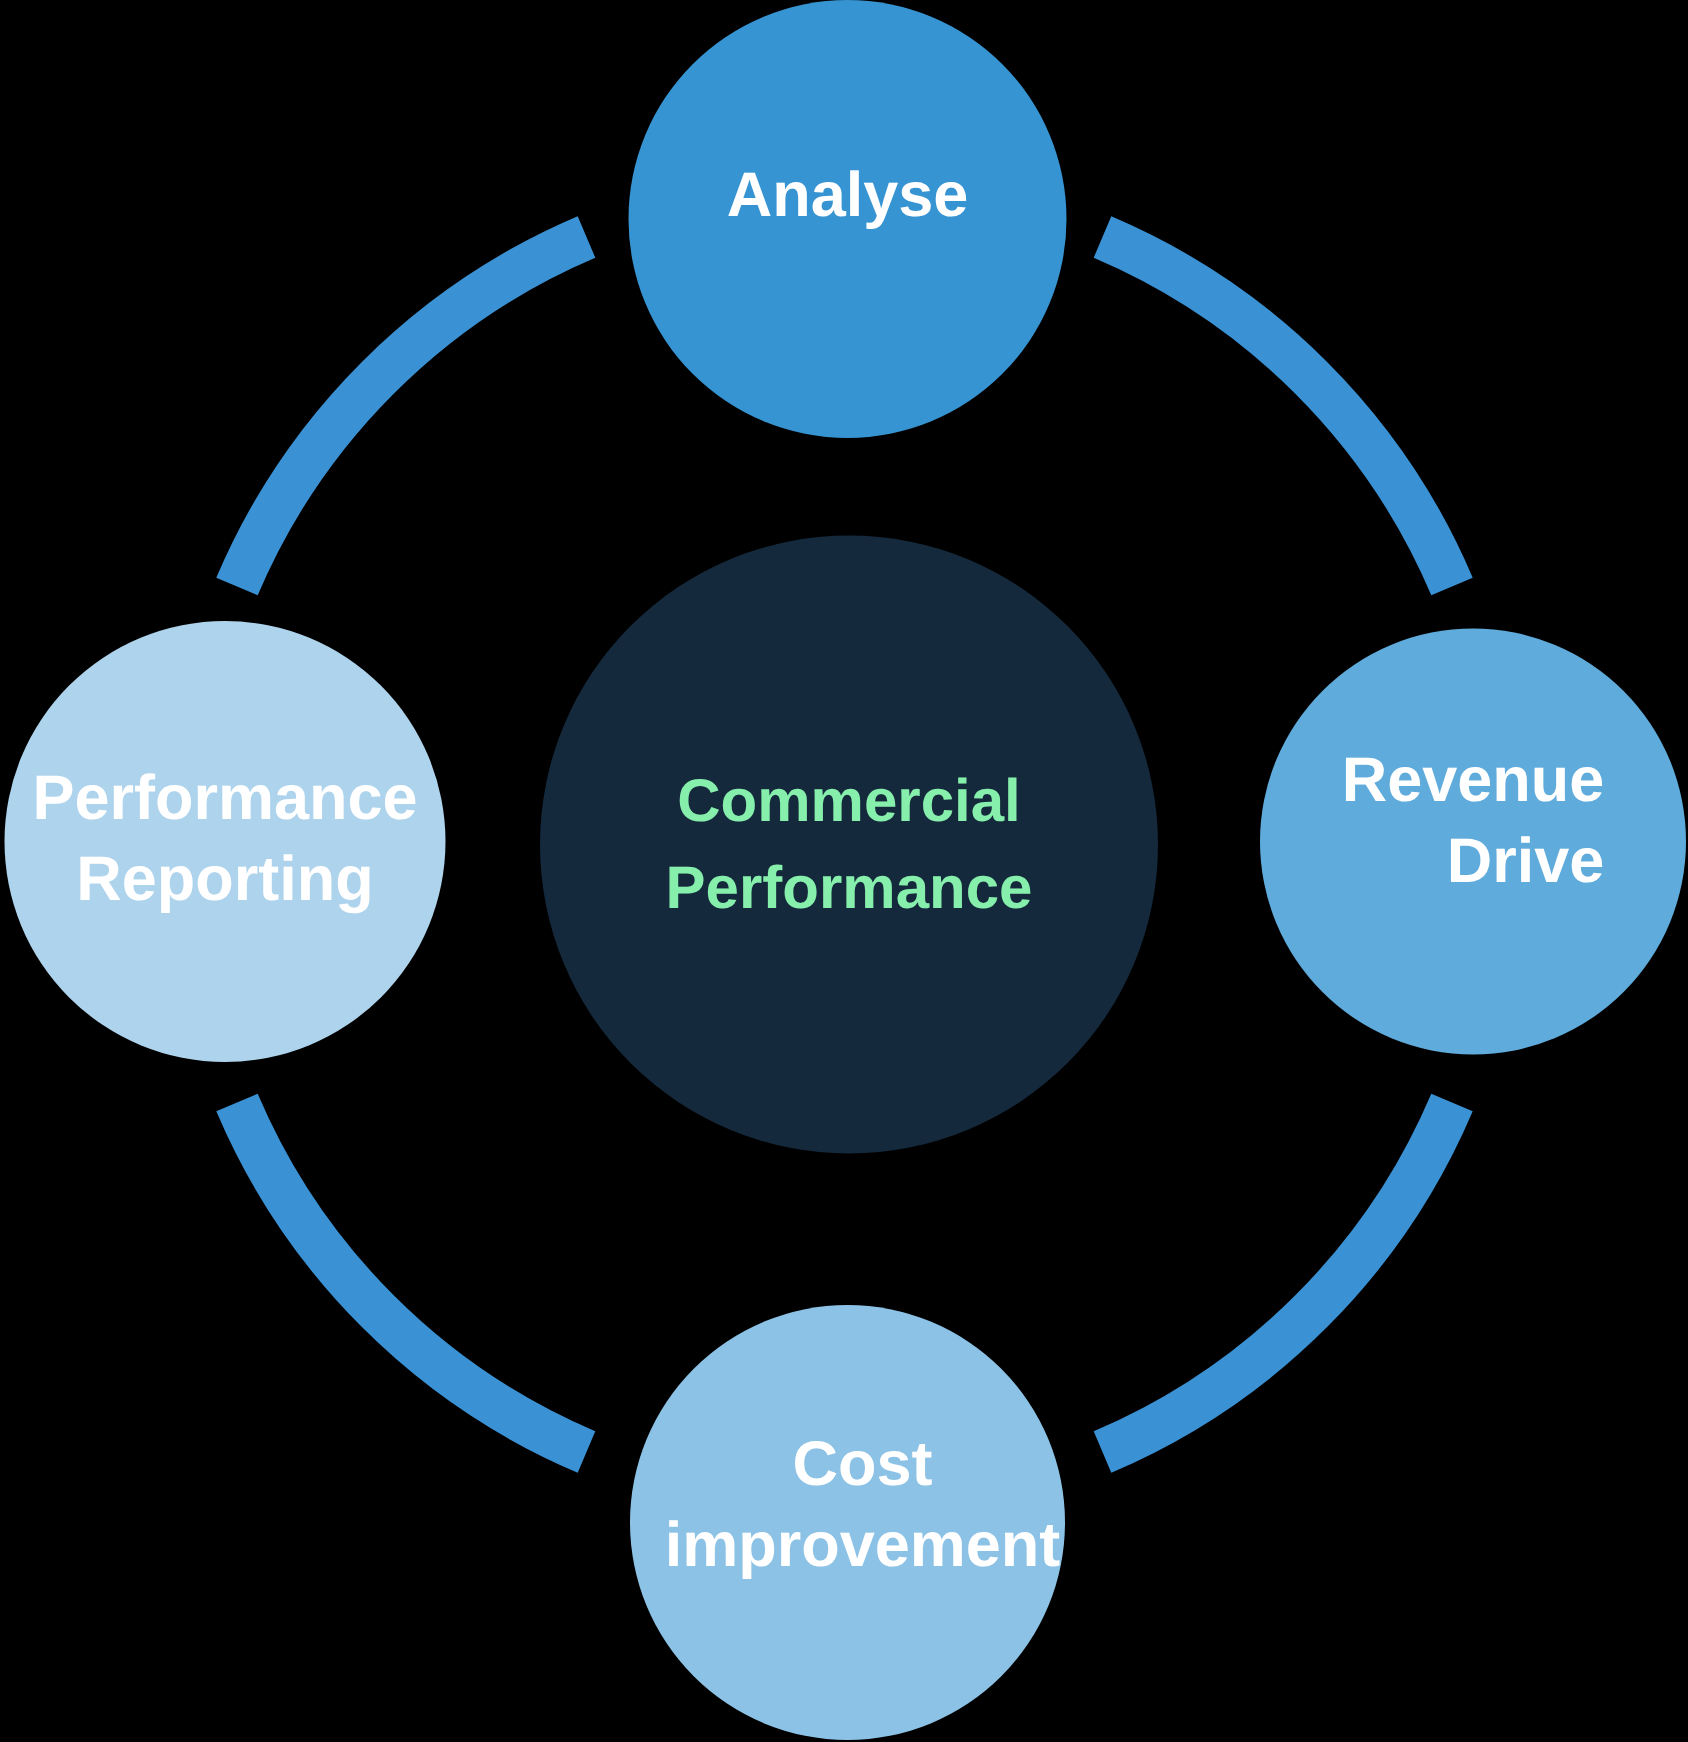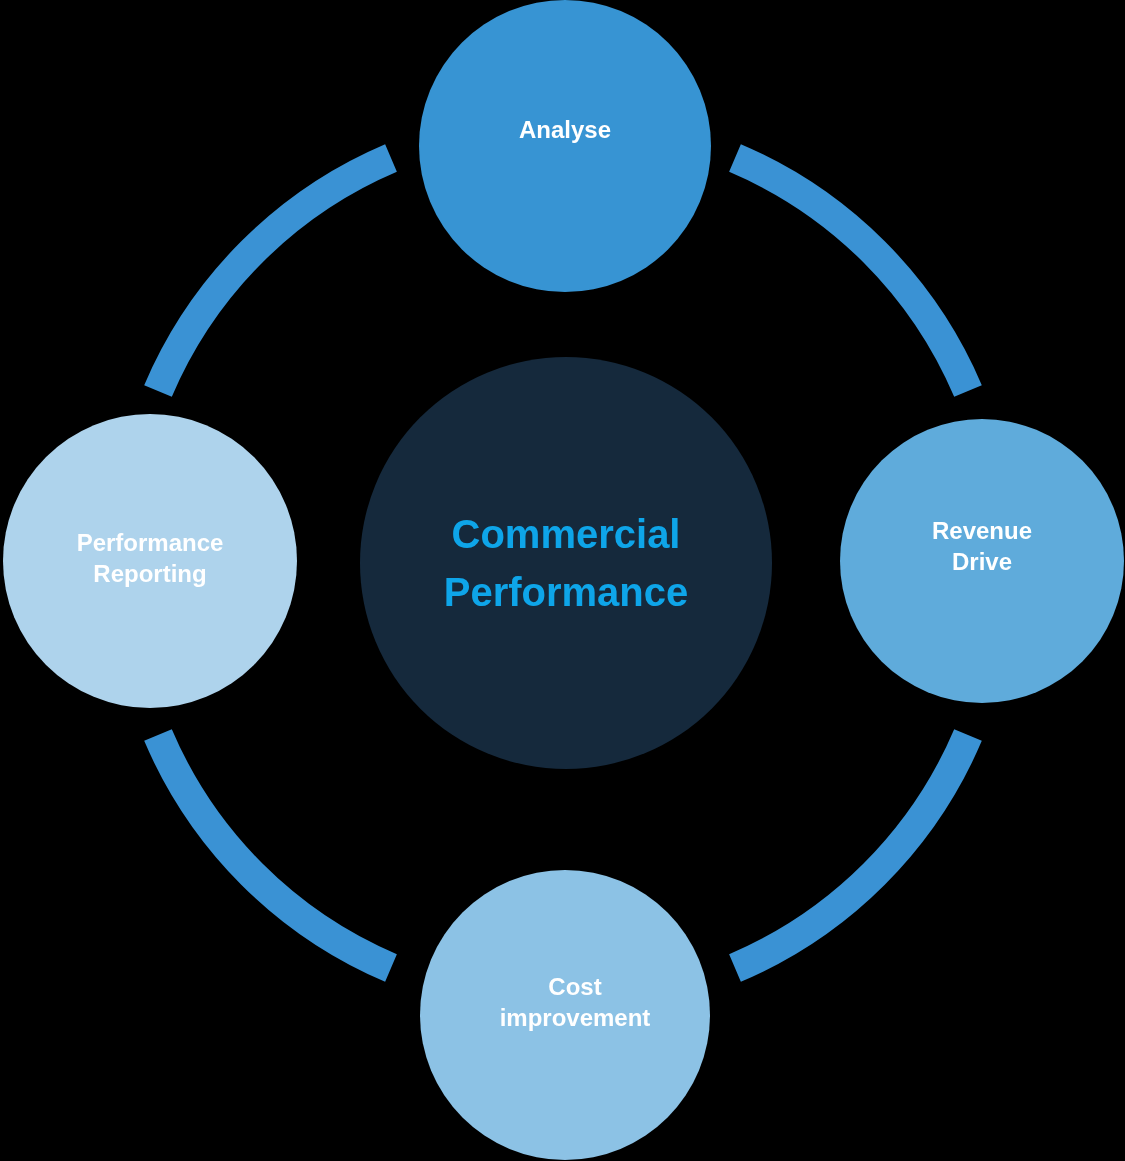"Analyse" .node-satellite { font-size: 24px -> 42px }
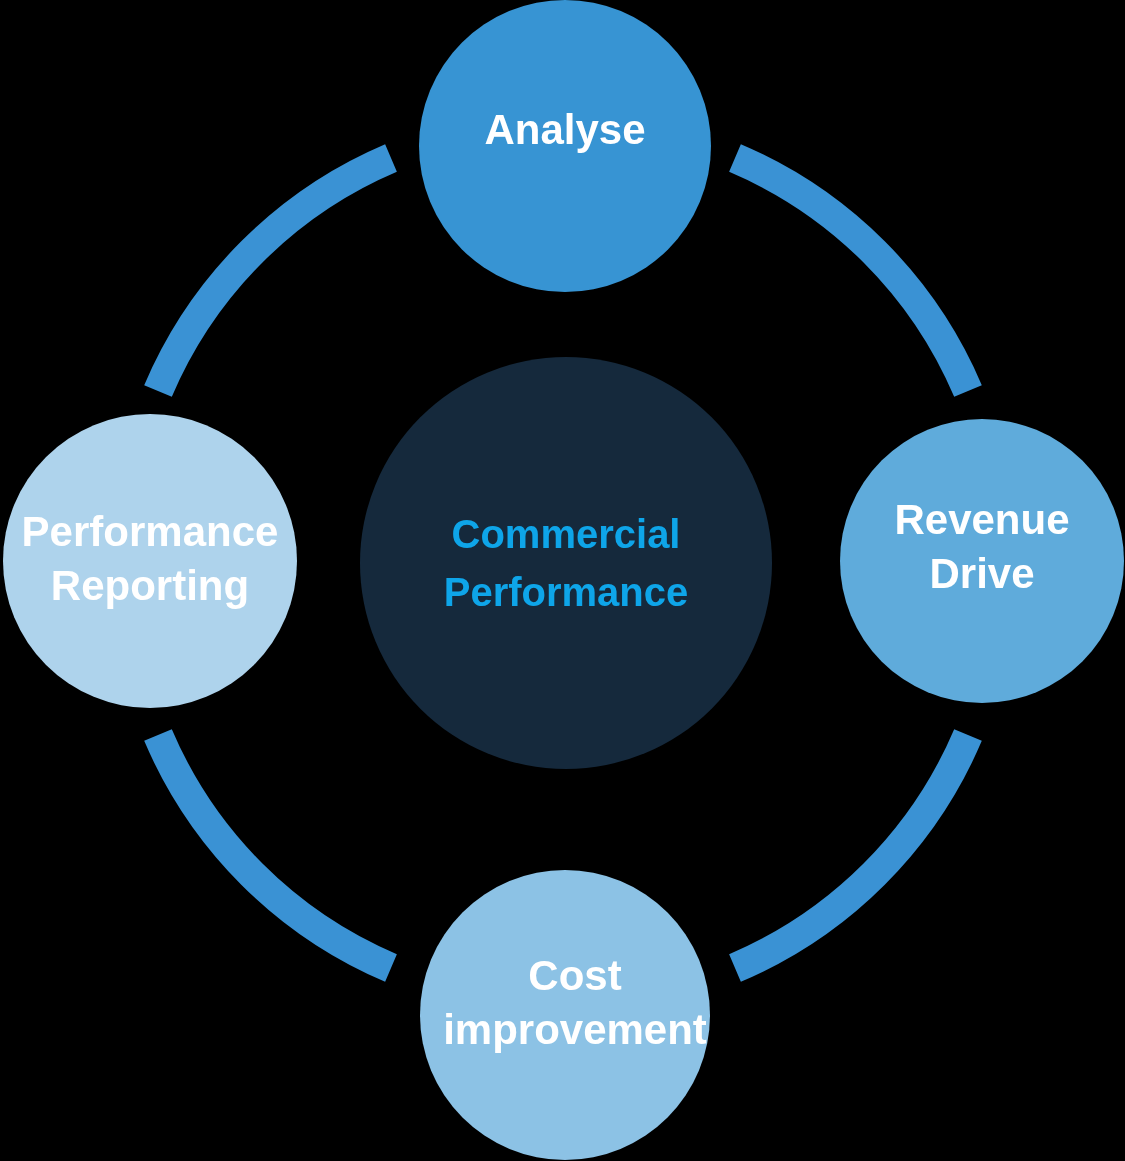"Commercial" div.node { color: #0ea5e9 -> #86efac }
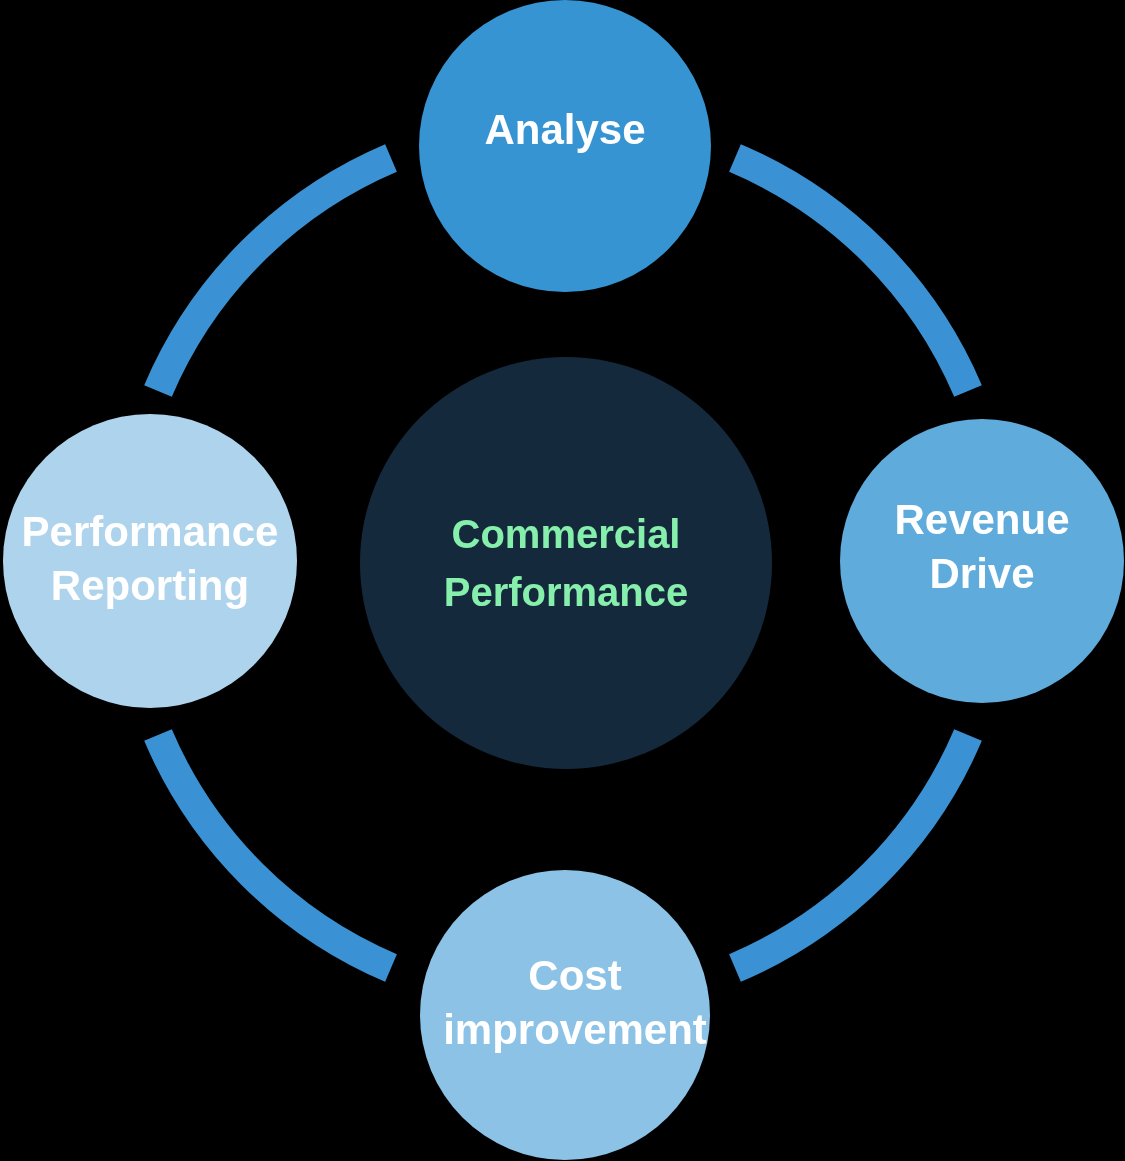"Revenue" .pos-right { text-align: none -> right }
